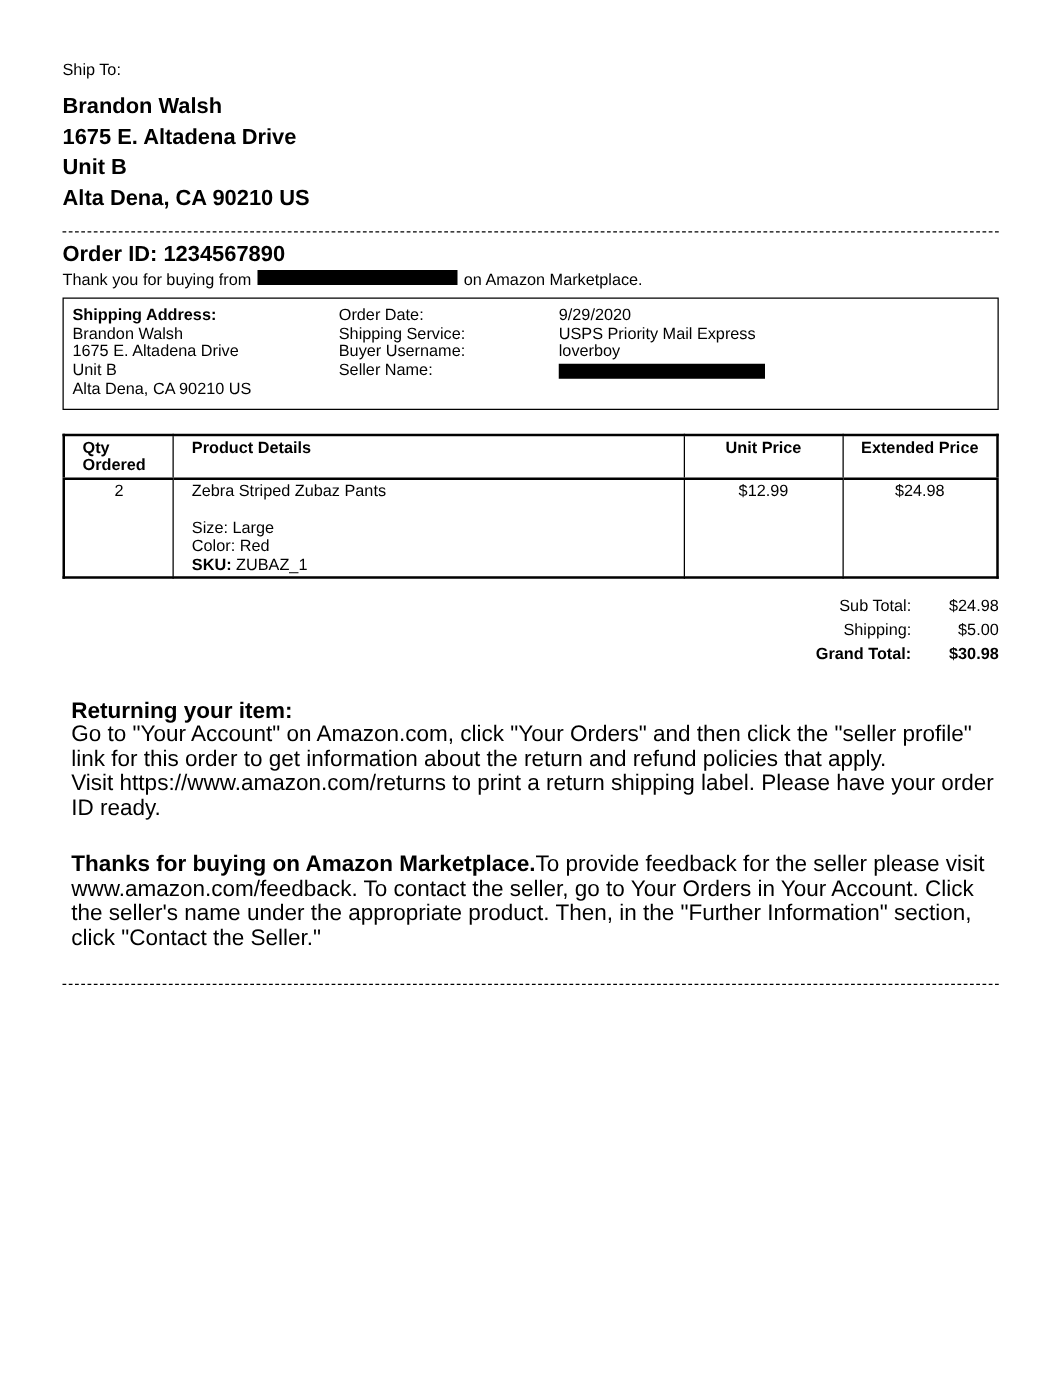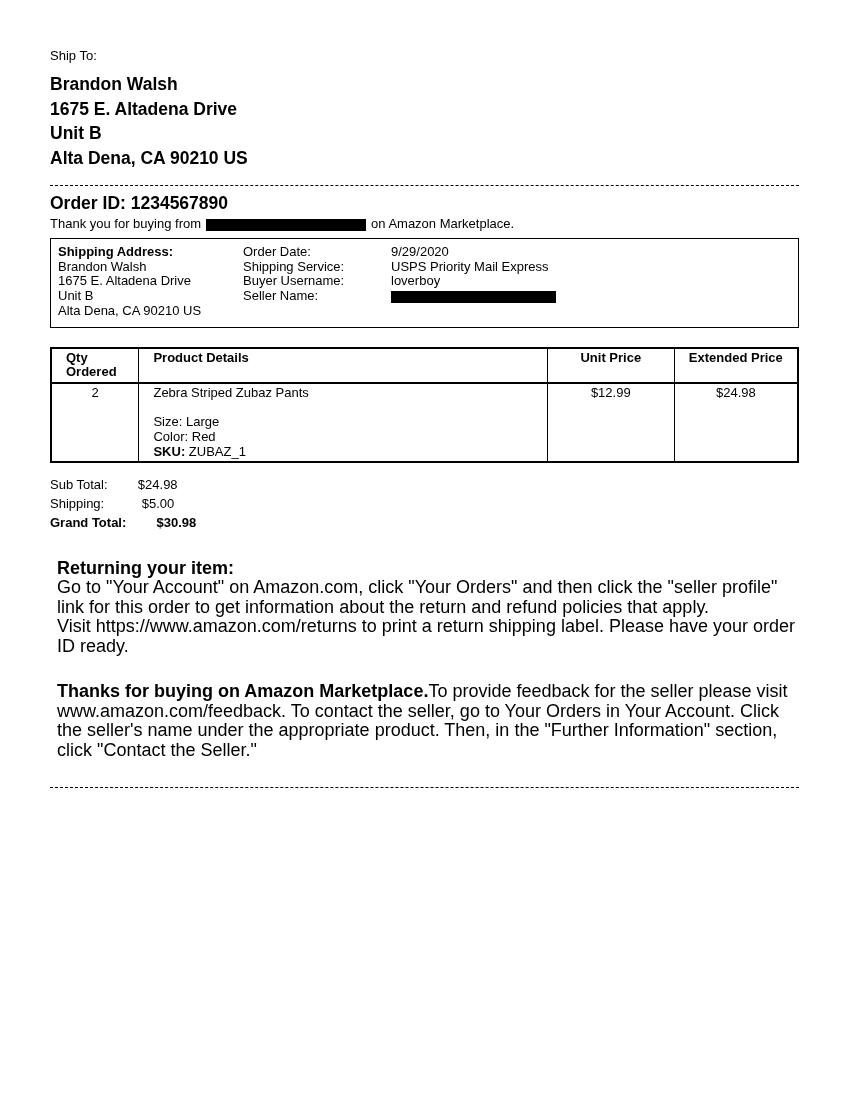"Thank you for buying from" .thank-line { align-items: flex-end -> flex-start }
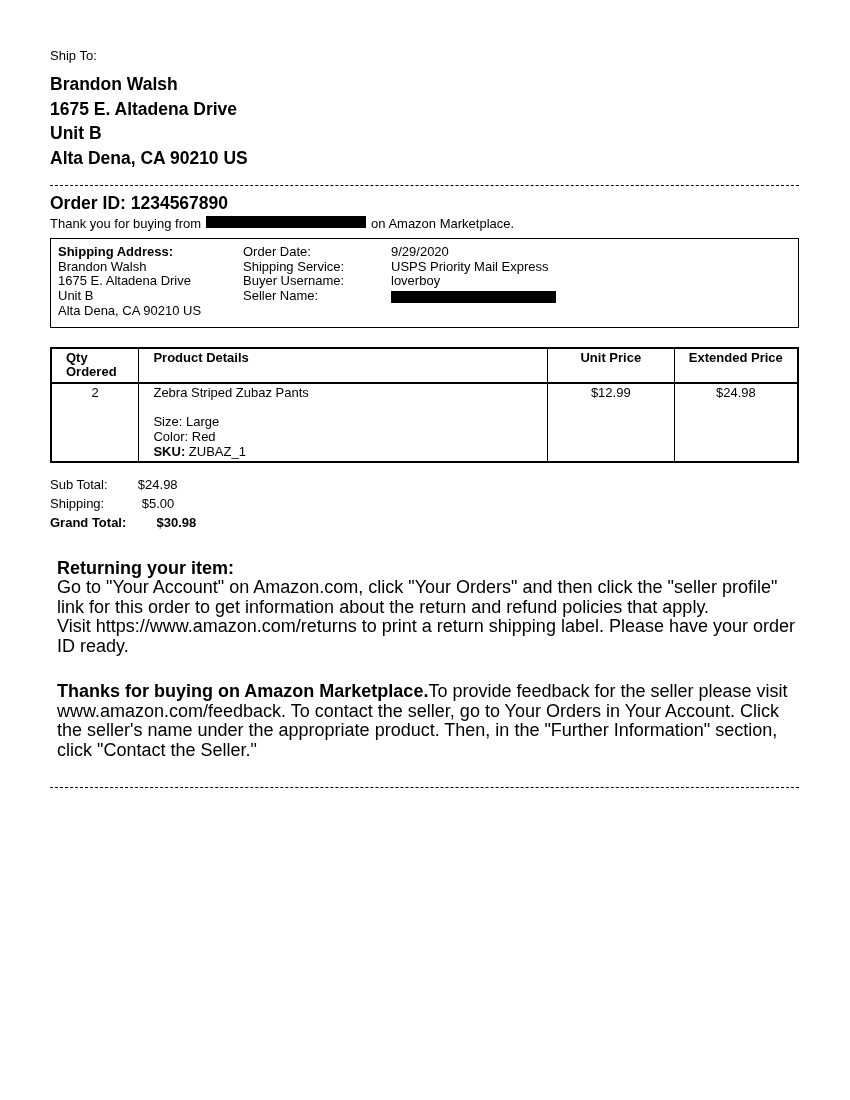"Shipping Address:" .ship-box { gap: none -> 28px }
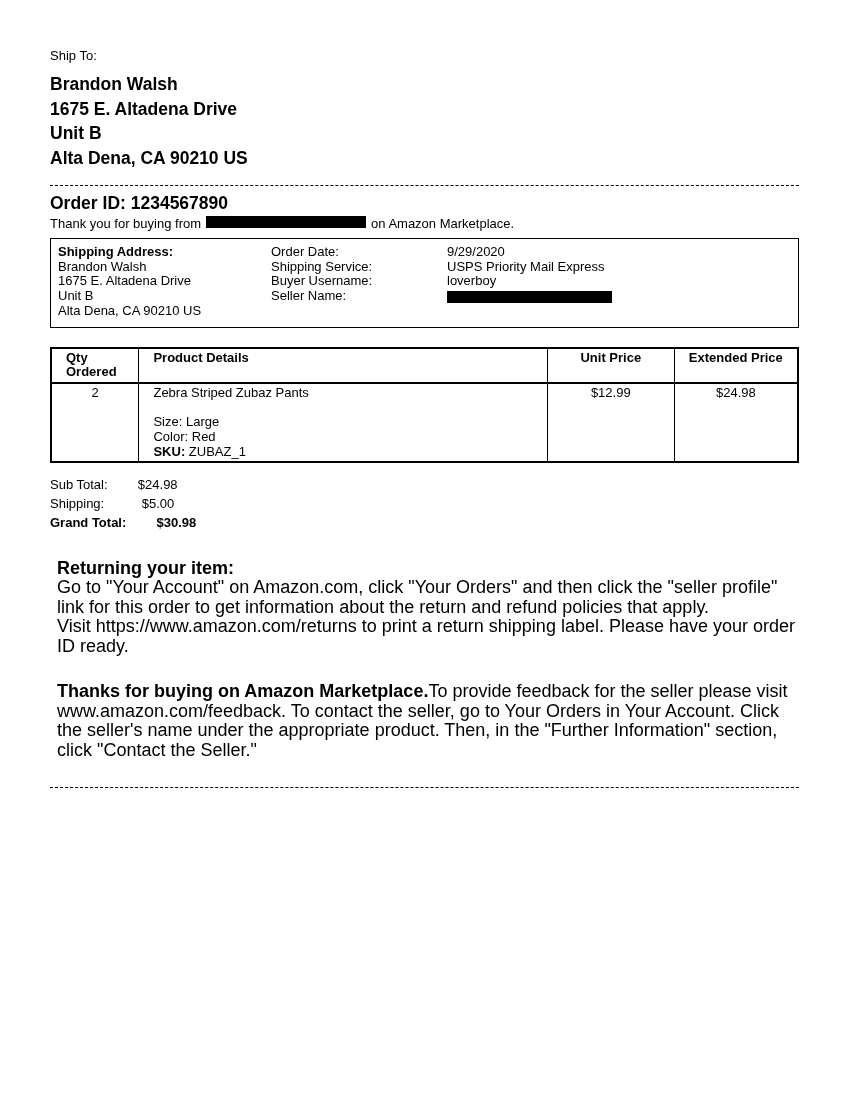"Sub Total:" .totals .trow { justify-content: flex-start -> flex-end }
